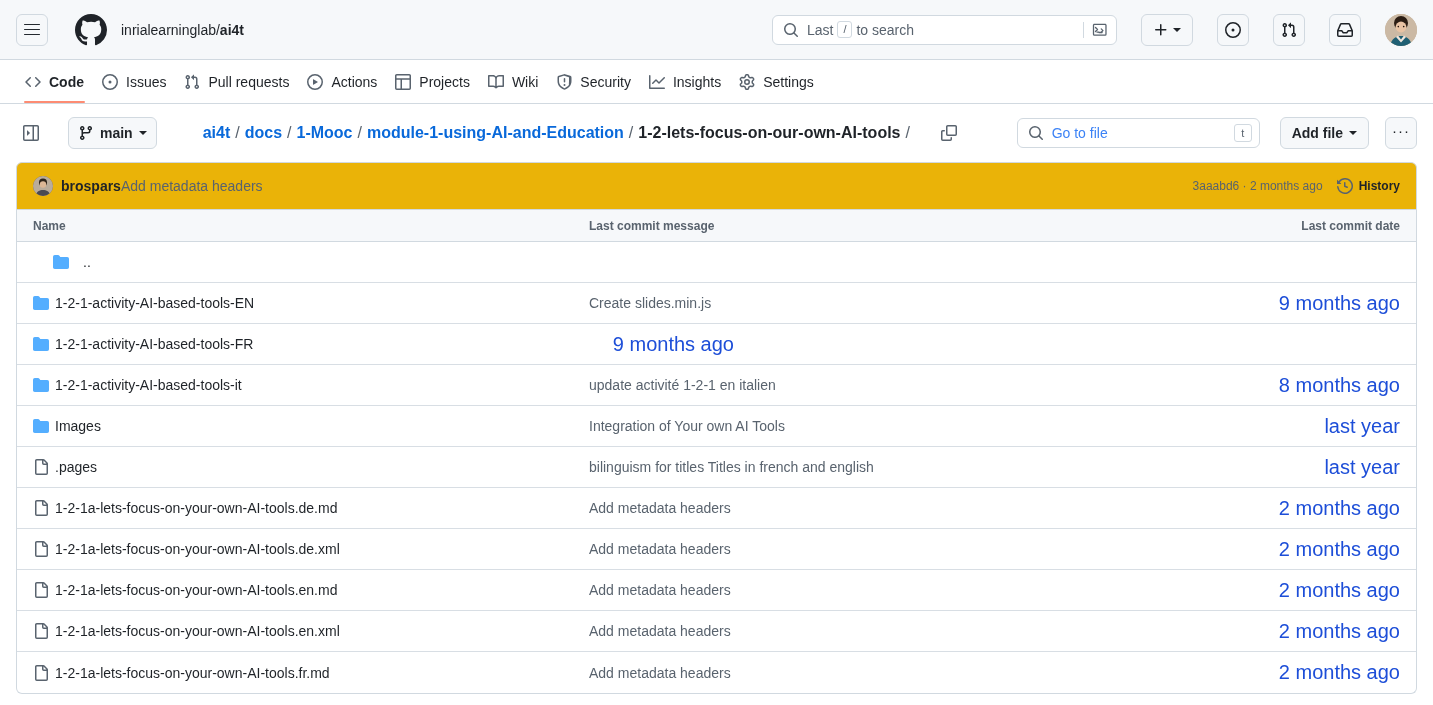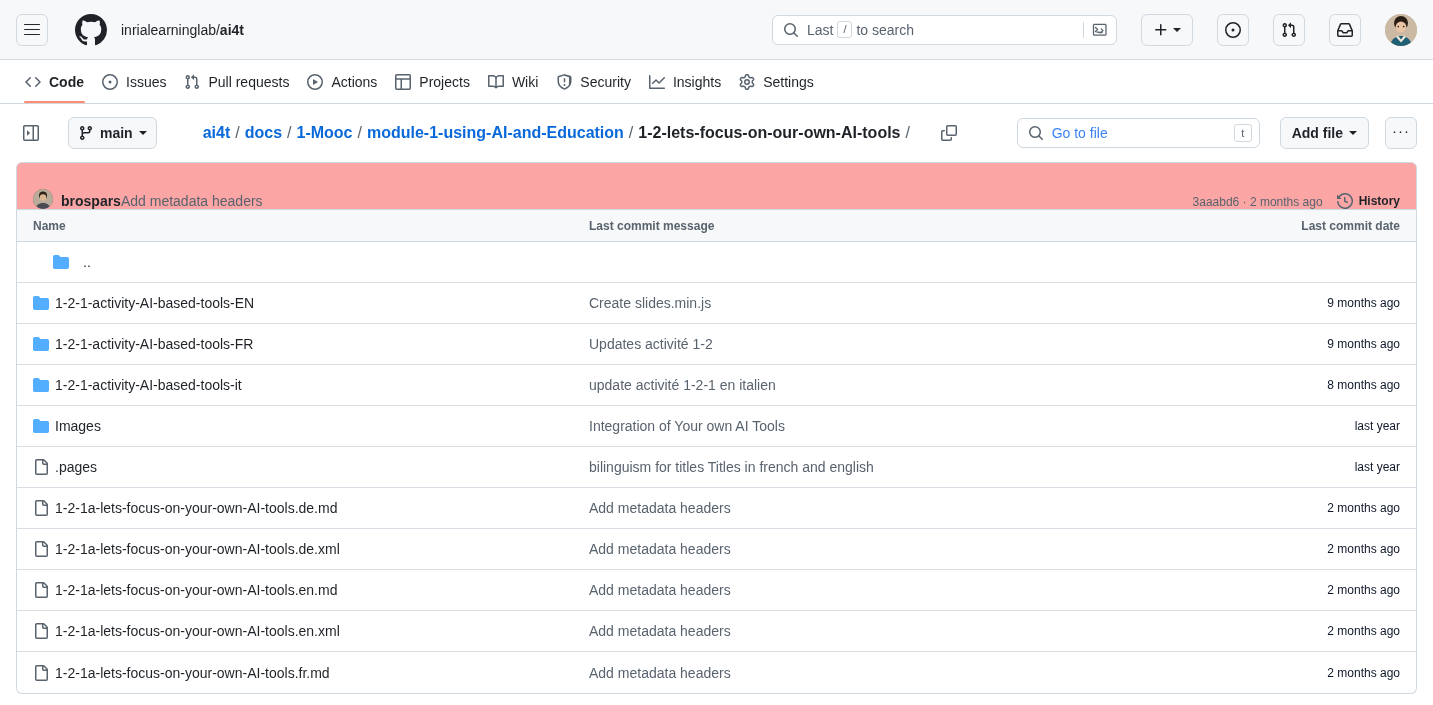"brospars" .commit-bar { align-items: flex-end -> center; background: #fca5a5 -> #eab308 }
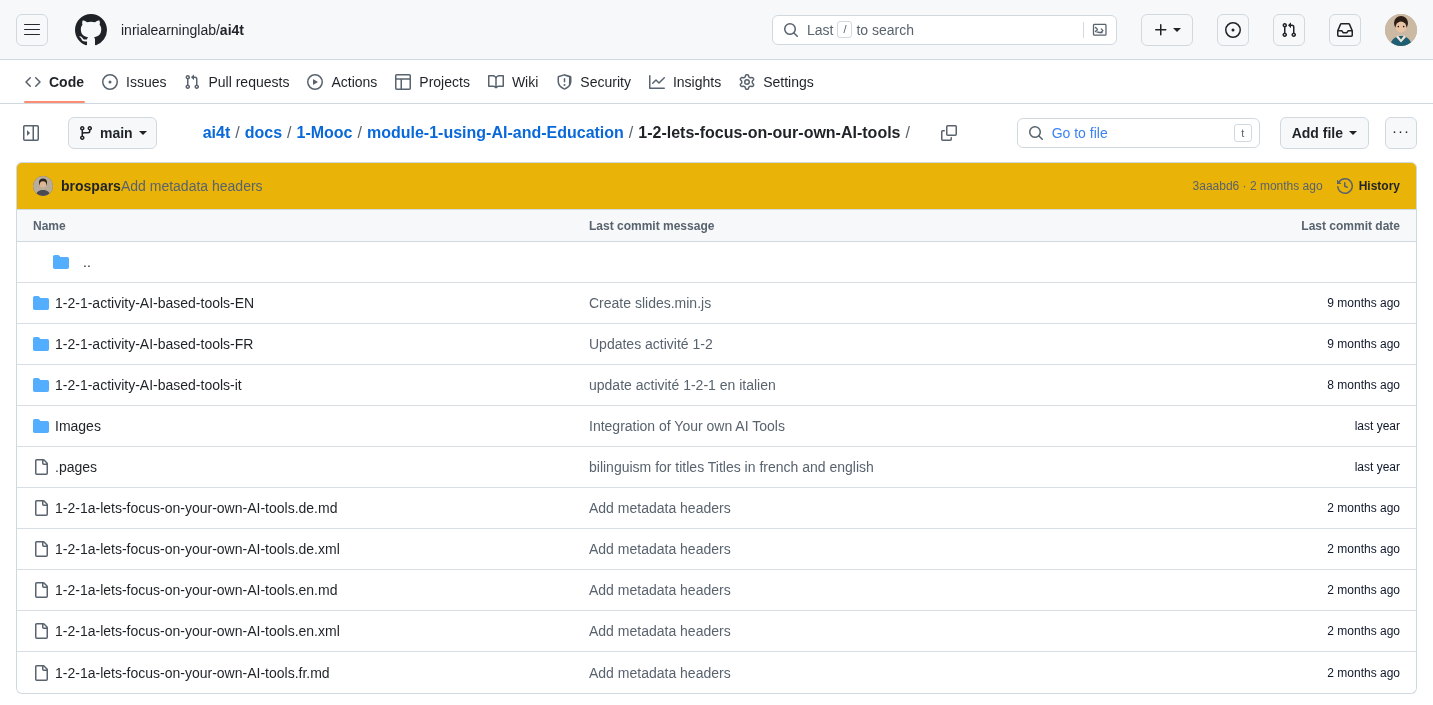"9 months ago" .f-date { color: #0f172a -> #1d4ed8; font-size: 12px -> 20px }
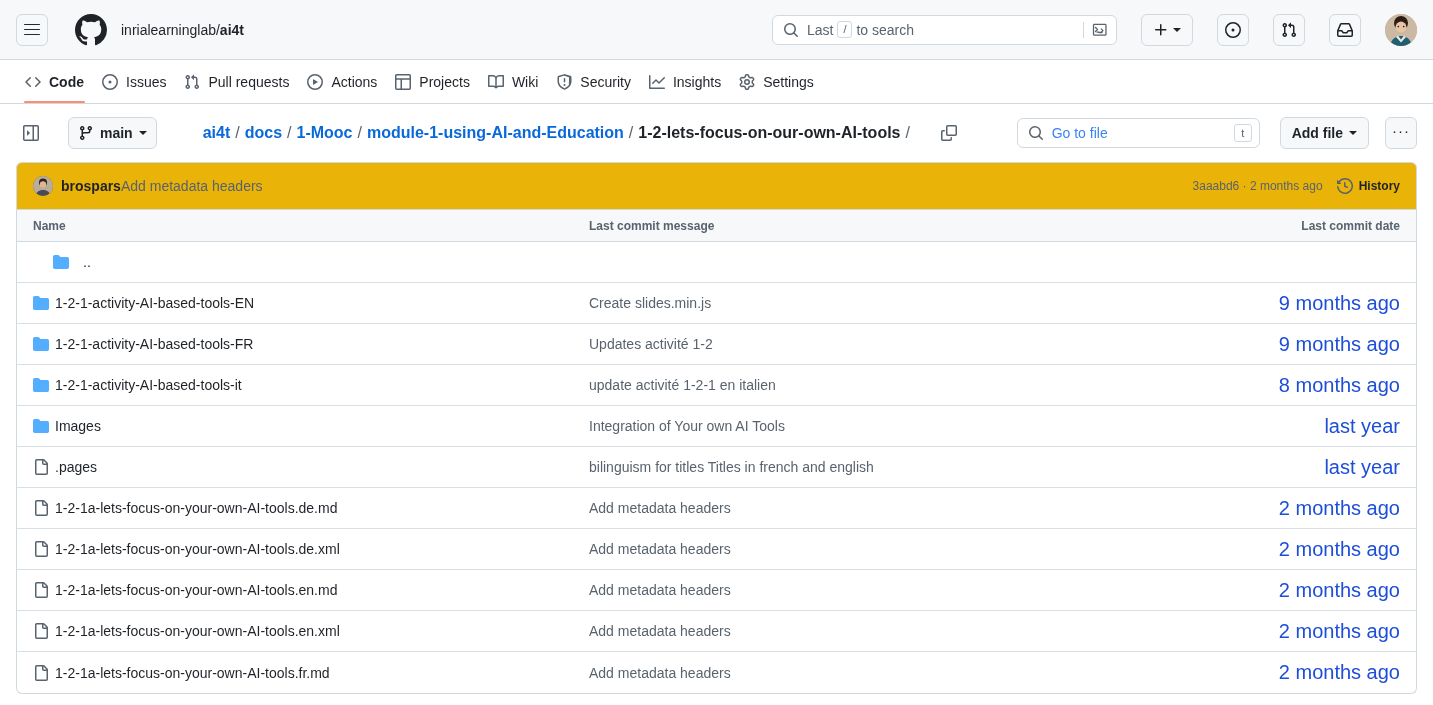"Updates activité 1-2" div.f-msg { html: <div>Updates activité 1-2</div> -> none }
